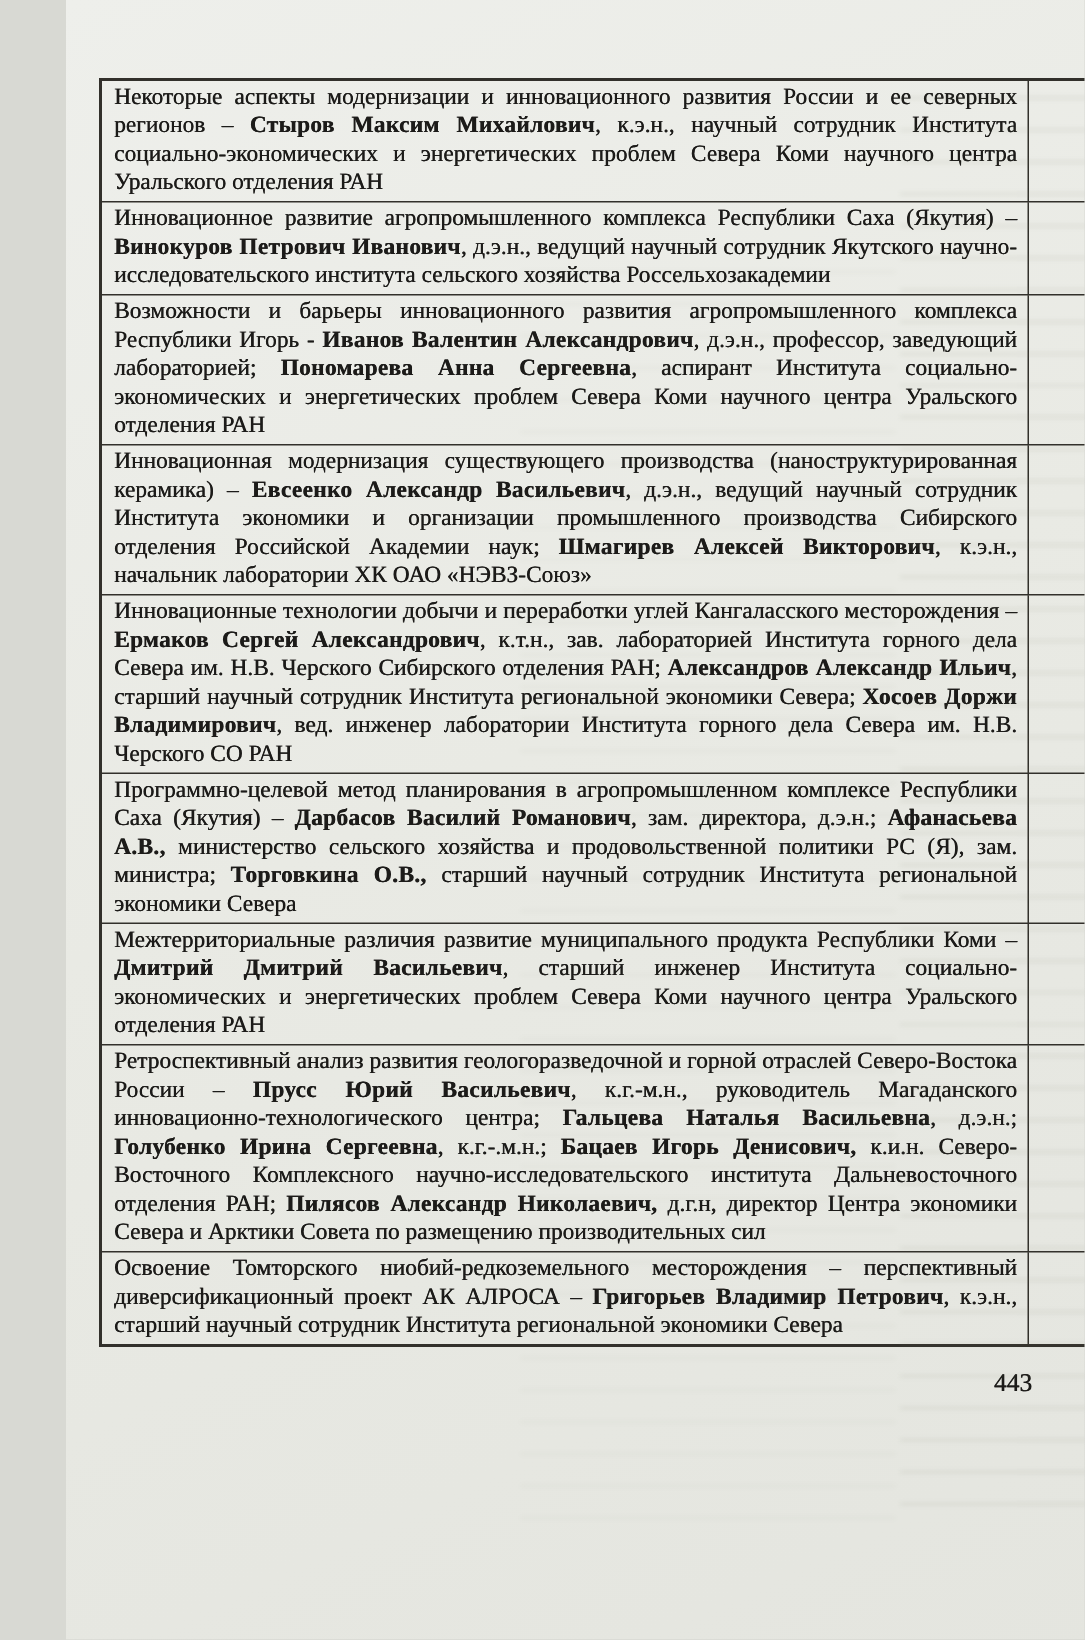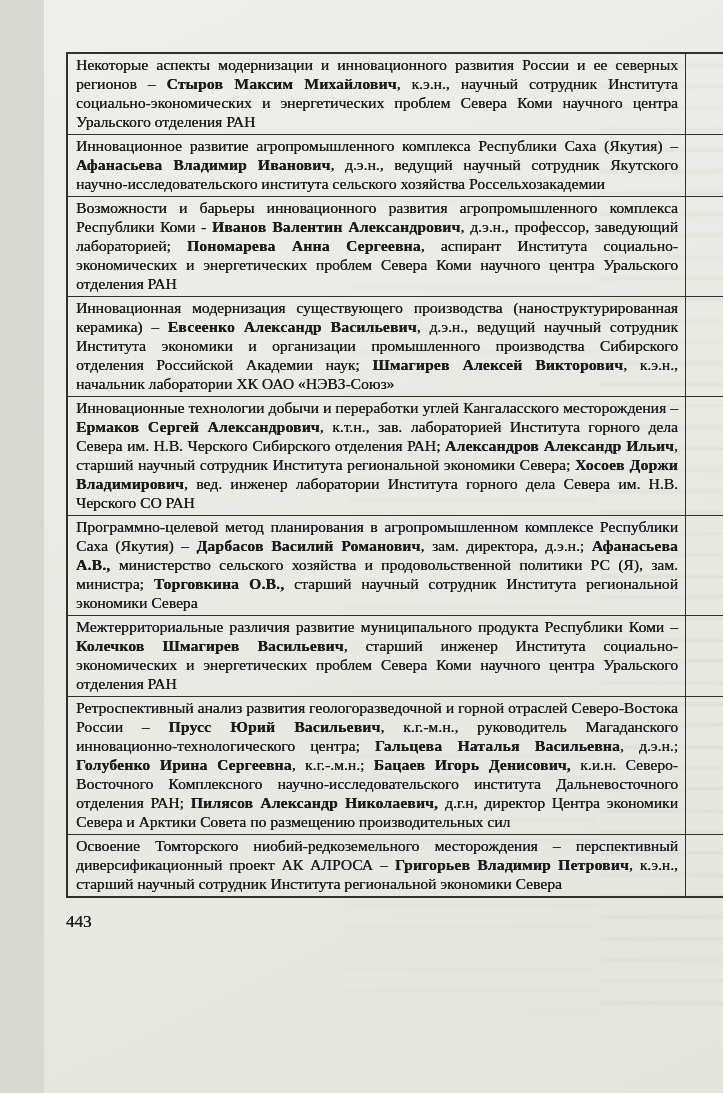"Афанасьева Владимир Иванович" b { text: Афанасьева Владимир -> Винокуров Петрович }
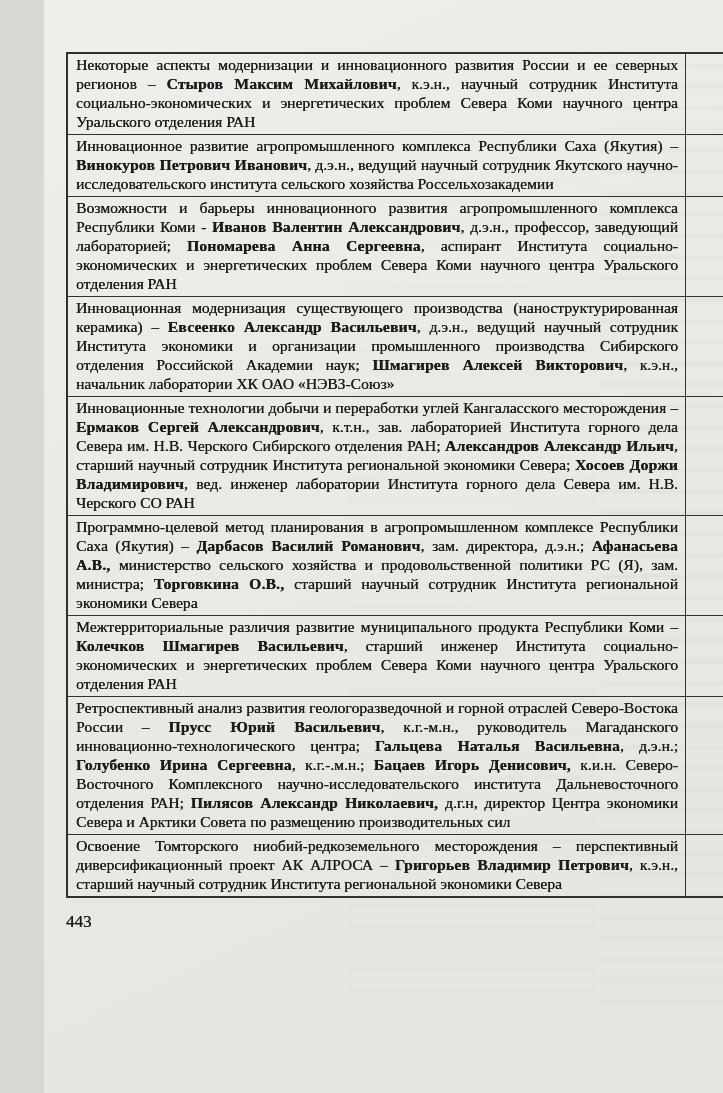"Возможности и барьеры инновационного" span { text: Коми -> Игорь }
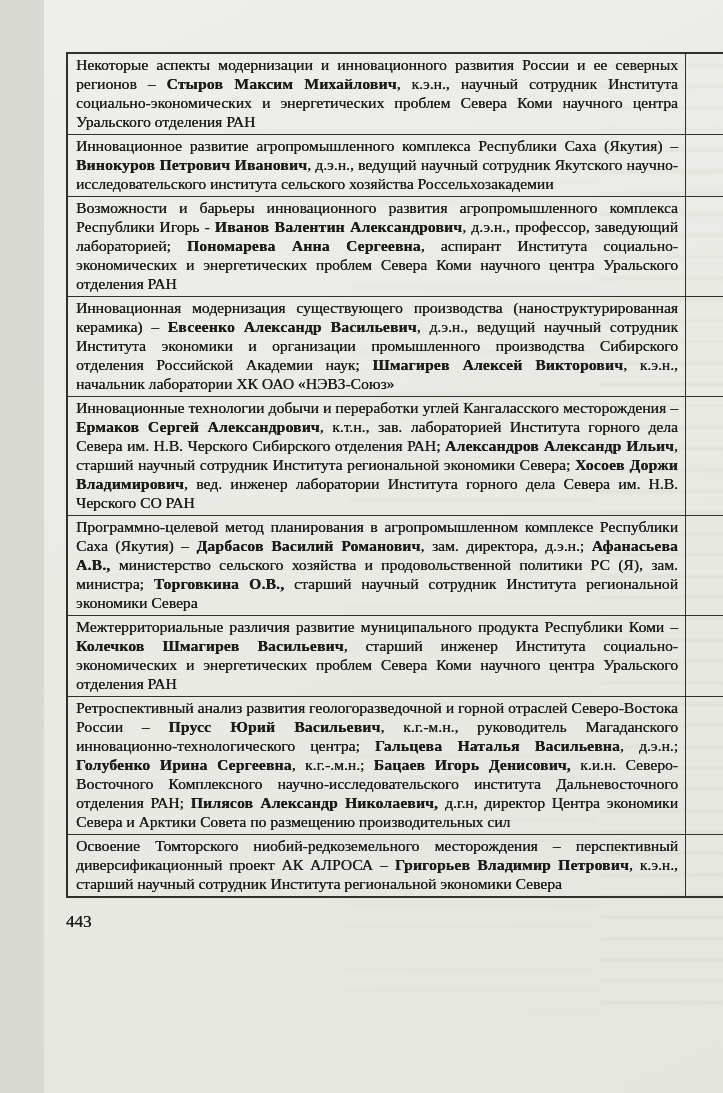"Колечков Шмагирев Васильевич" b { text: Колечков Шмагирев -> Дмитрий Дмитрий }
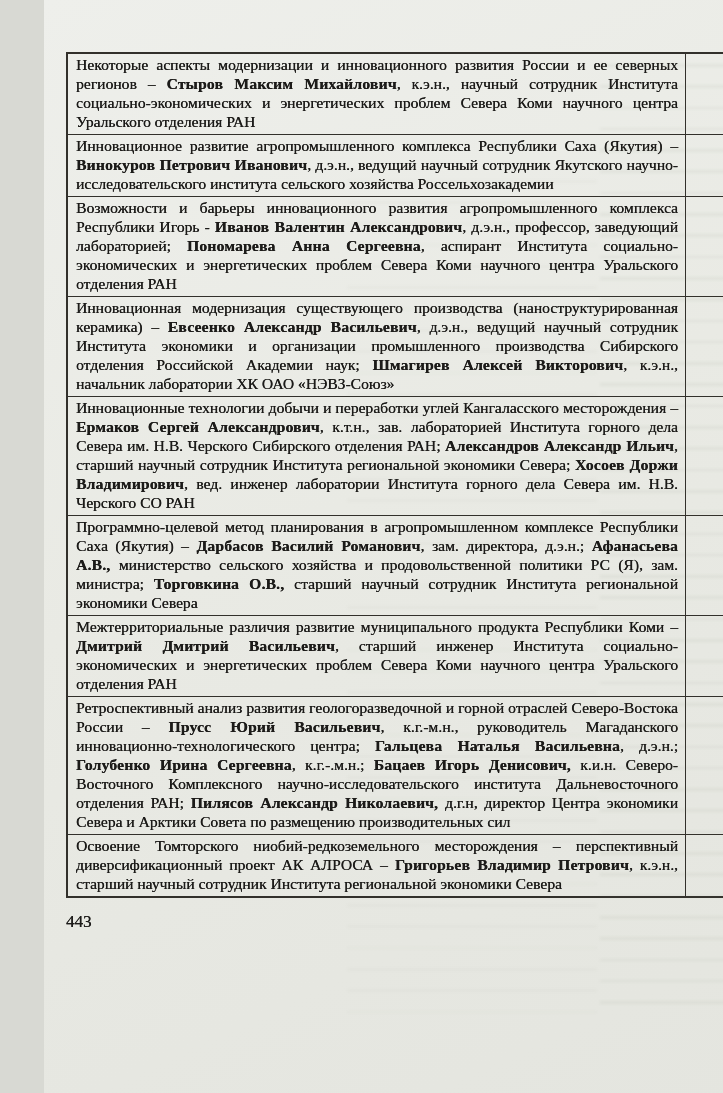"443" .footer { text-align: left -> right }
